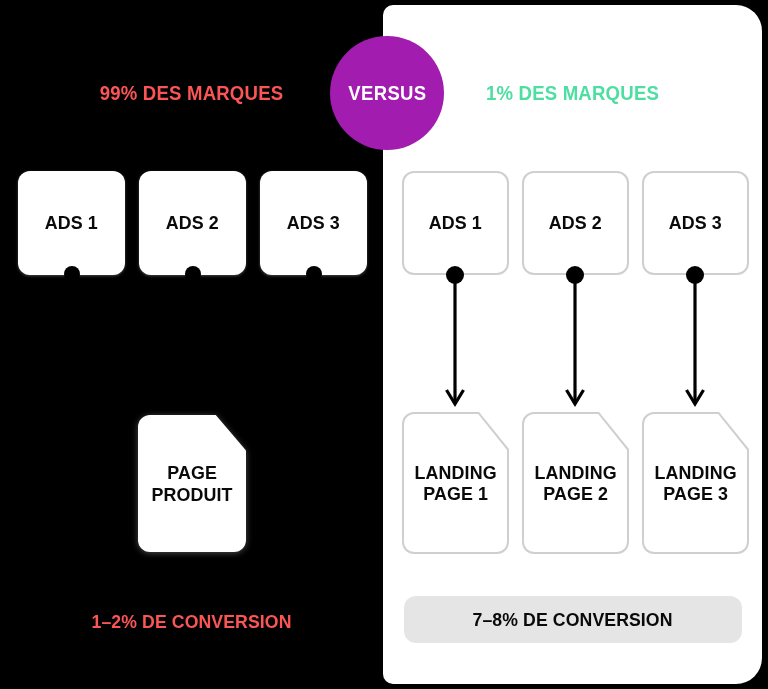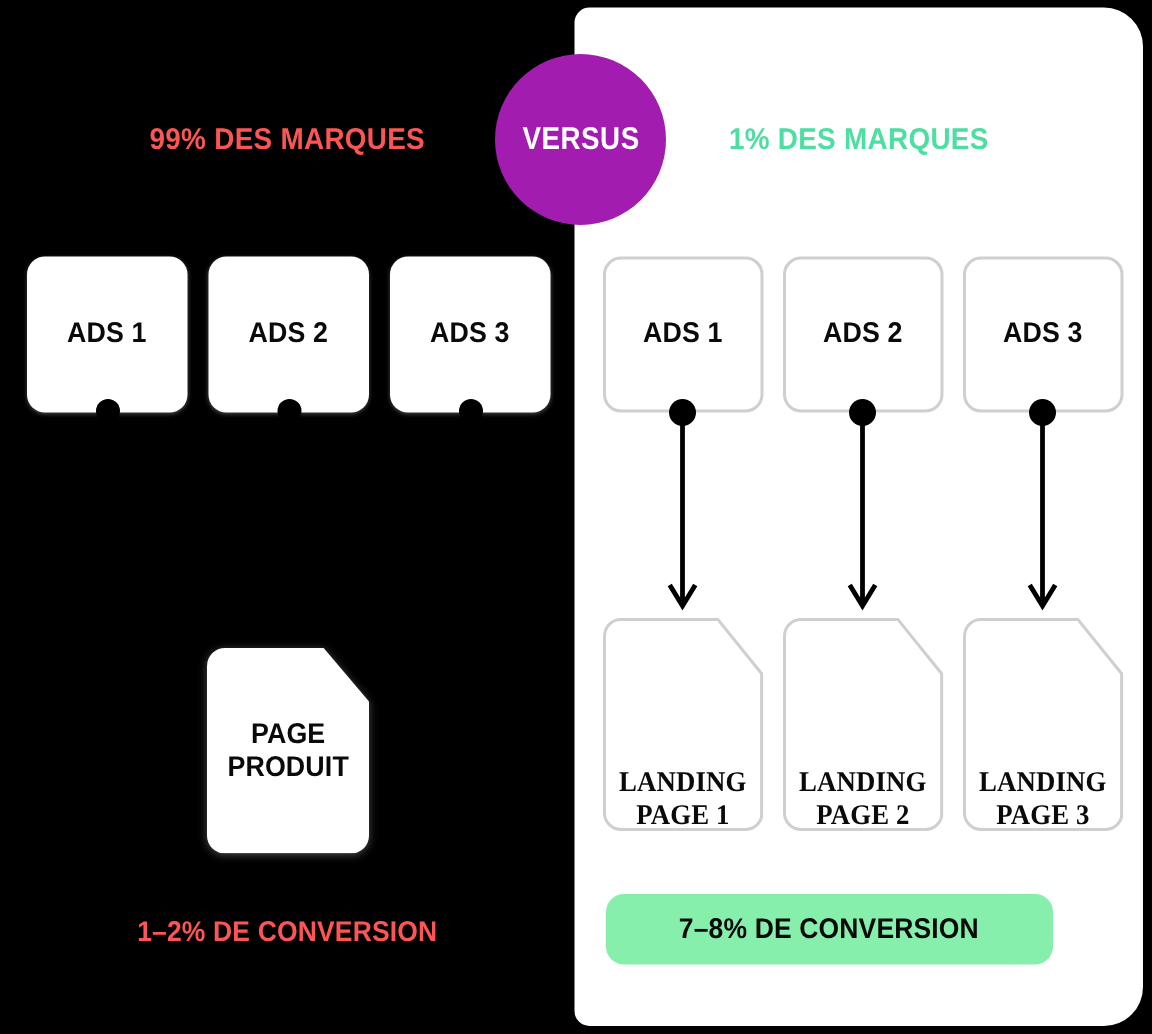"PAGE" #page-produit { top: 432px -> 415px }
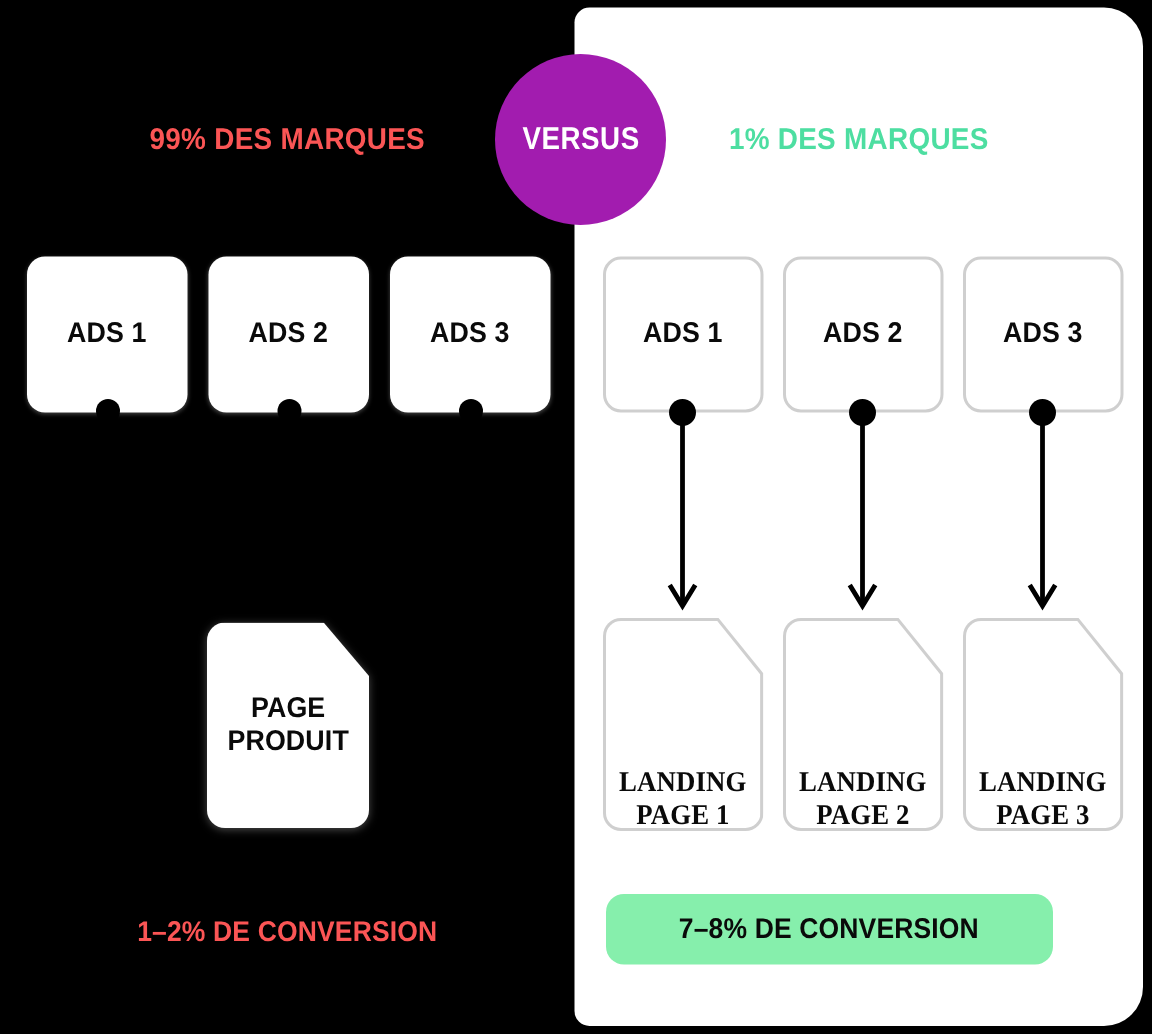"LANDING" .landing-card .doc-text { align-items: flex-end -> center; font-family: Liberation Serif, serif -> none }
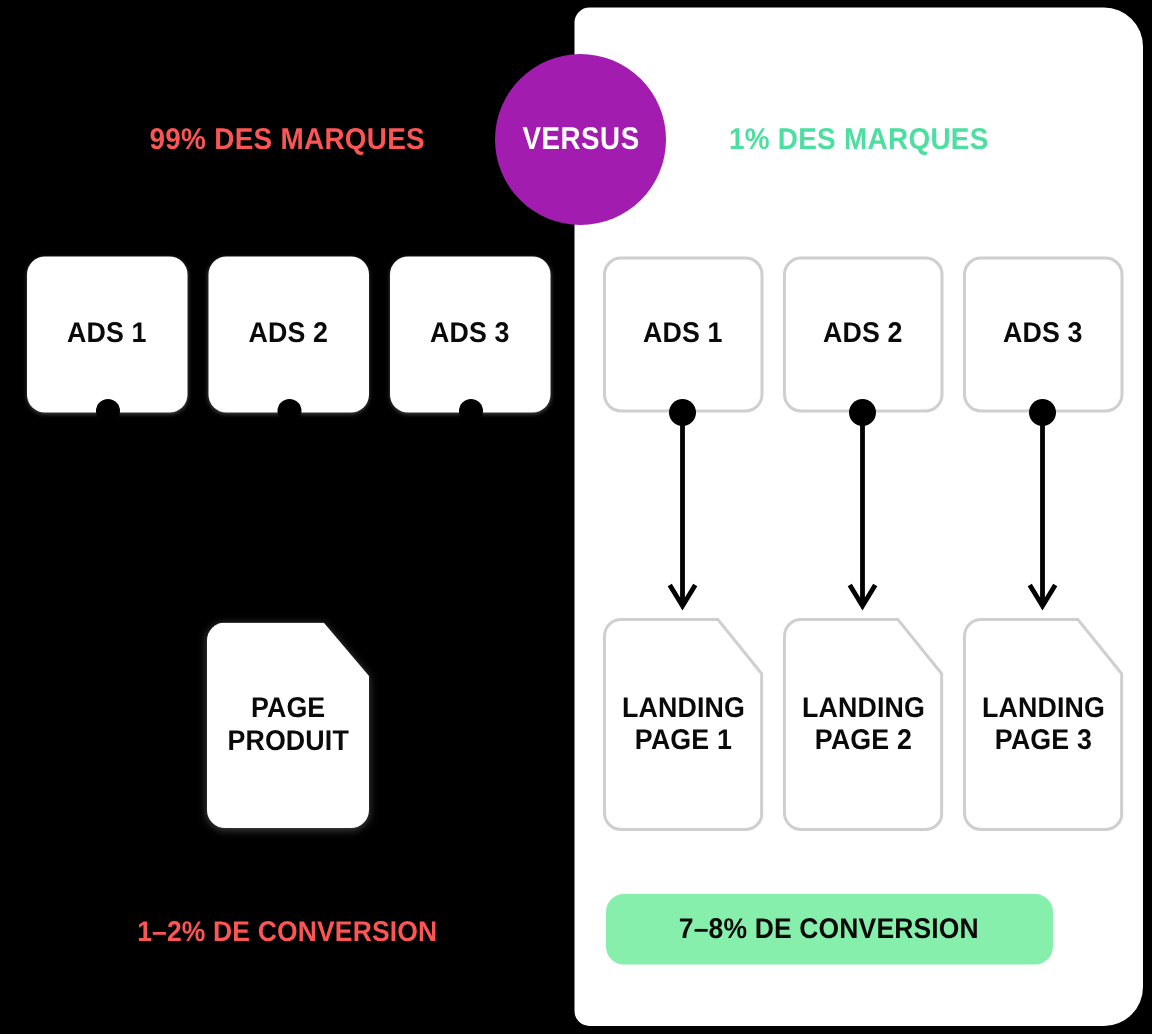"7–8% DE CONVERSION" #conversion-right { background: #86efac -> #e5e5e5; width: 298px -> 338px }
